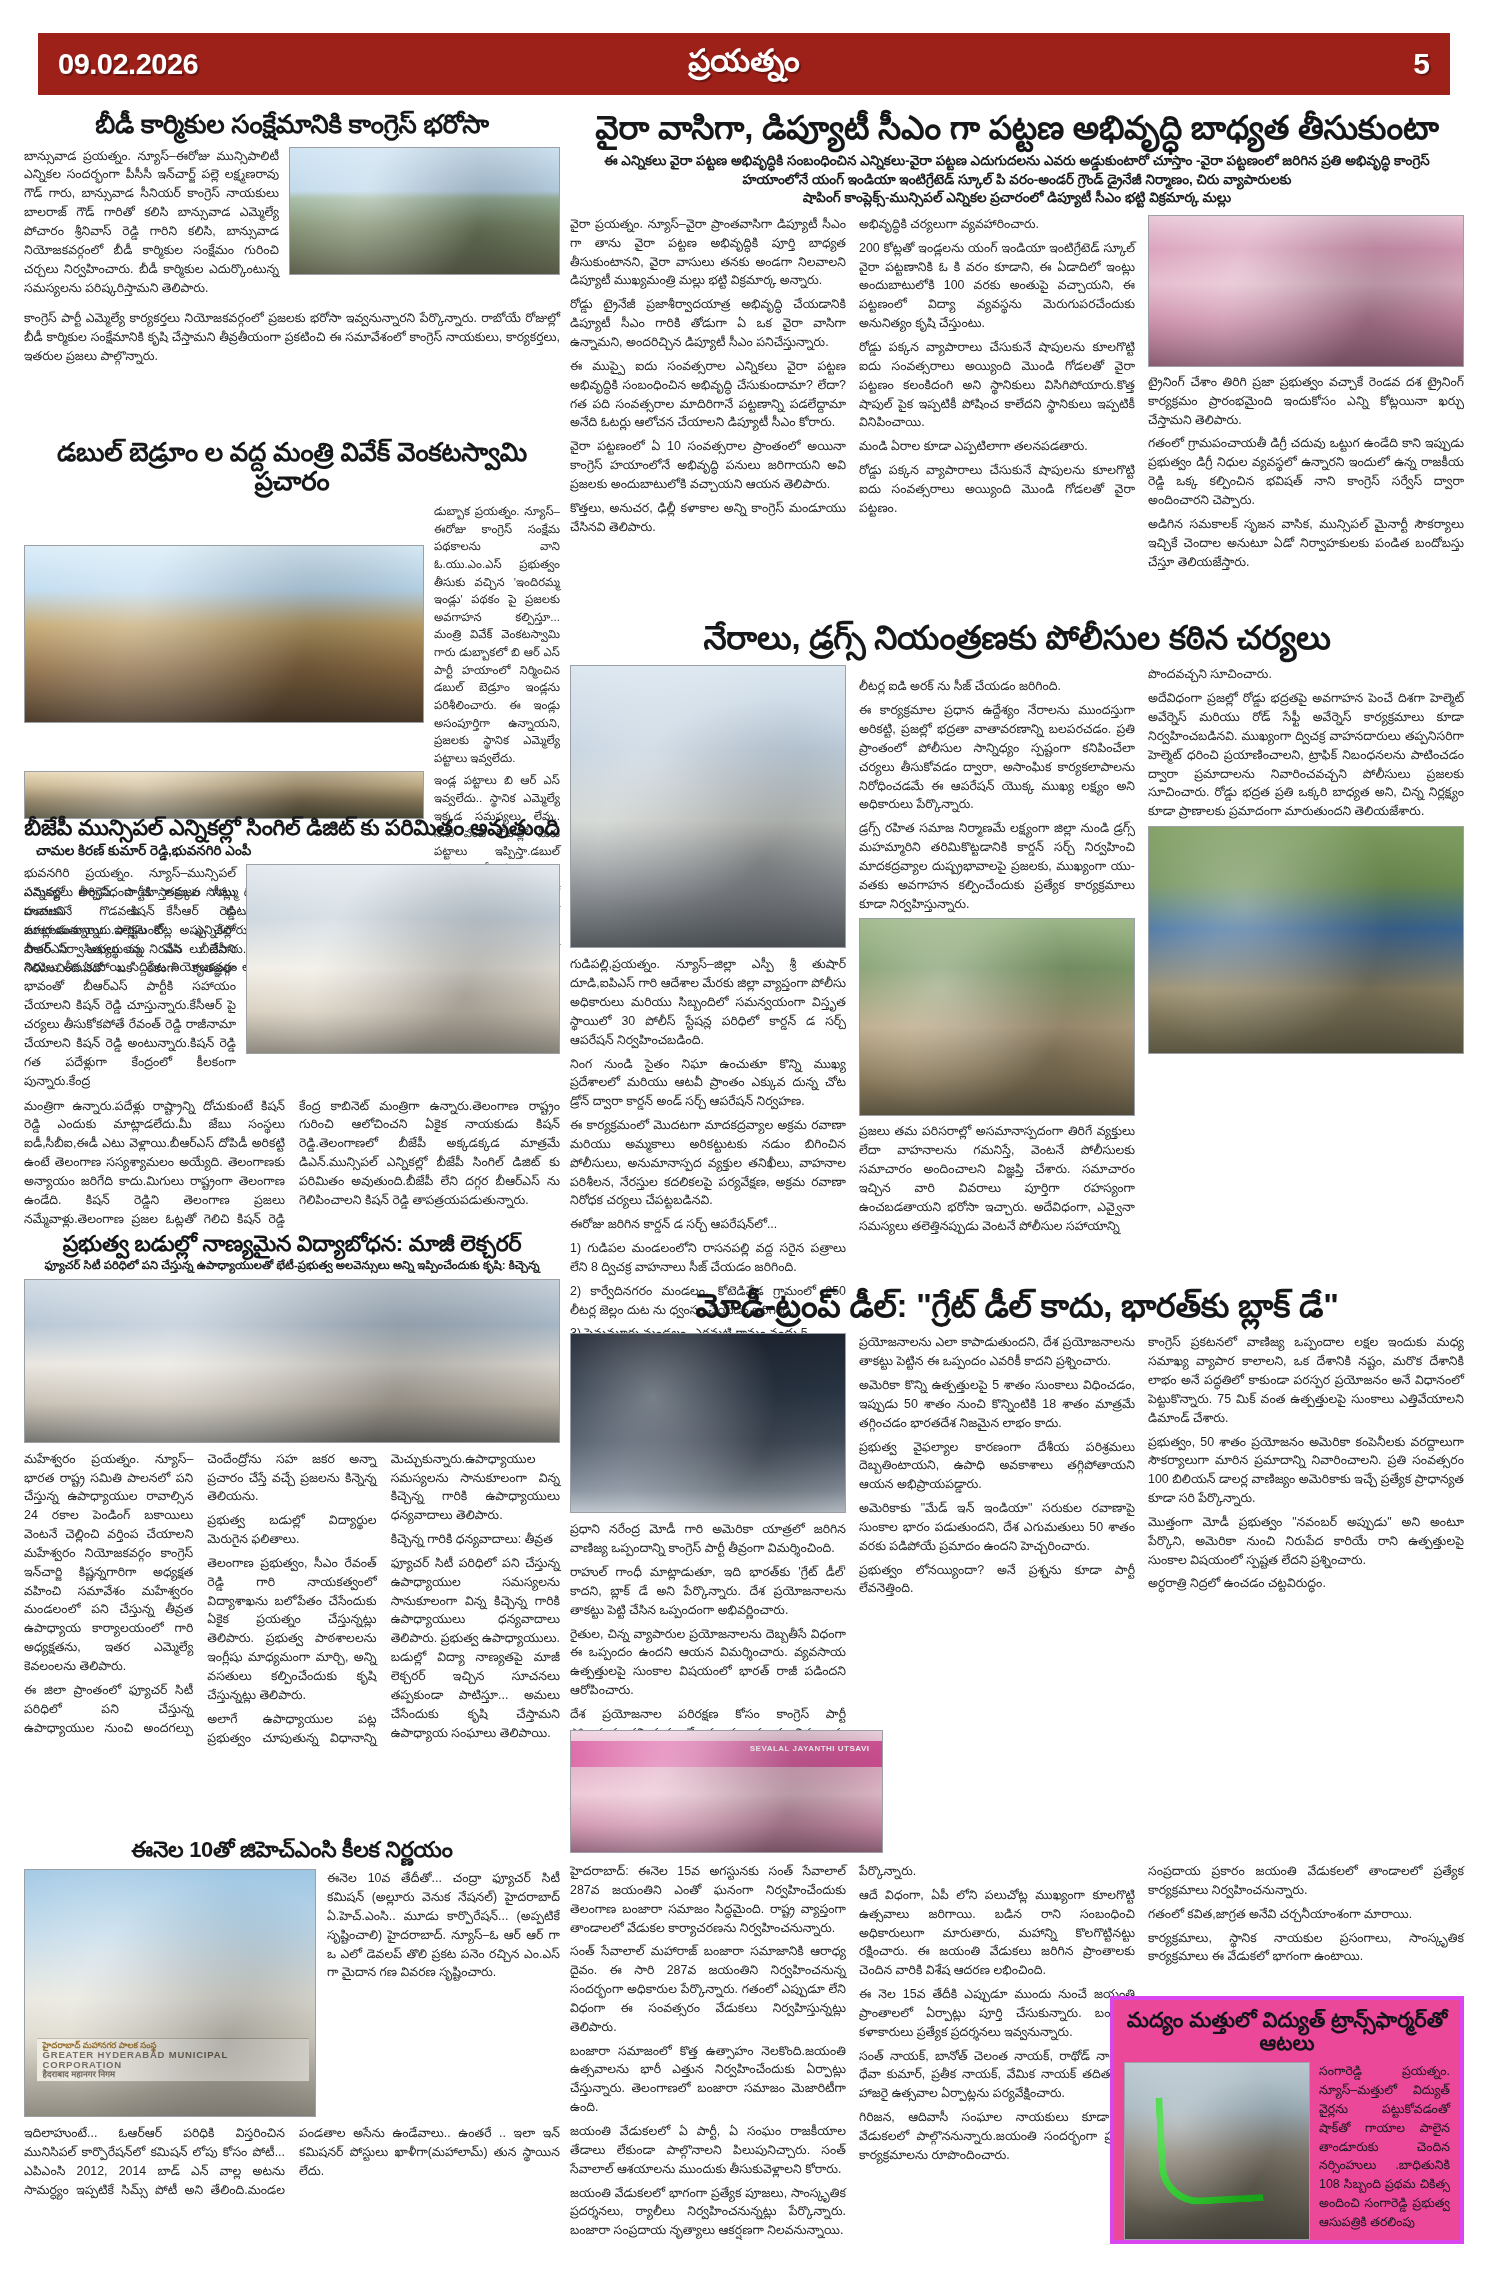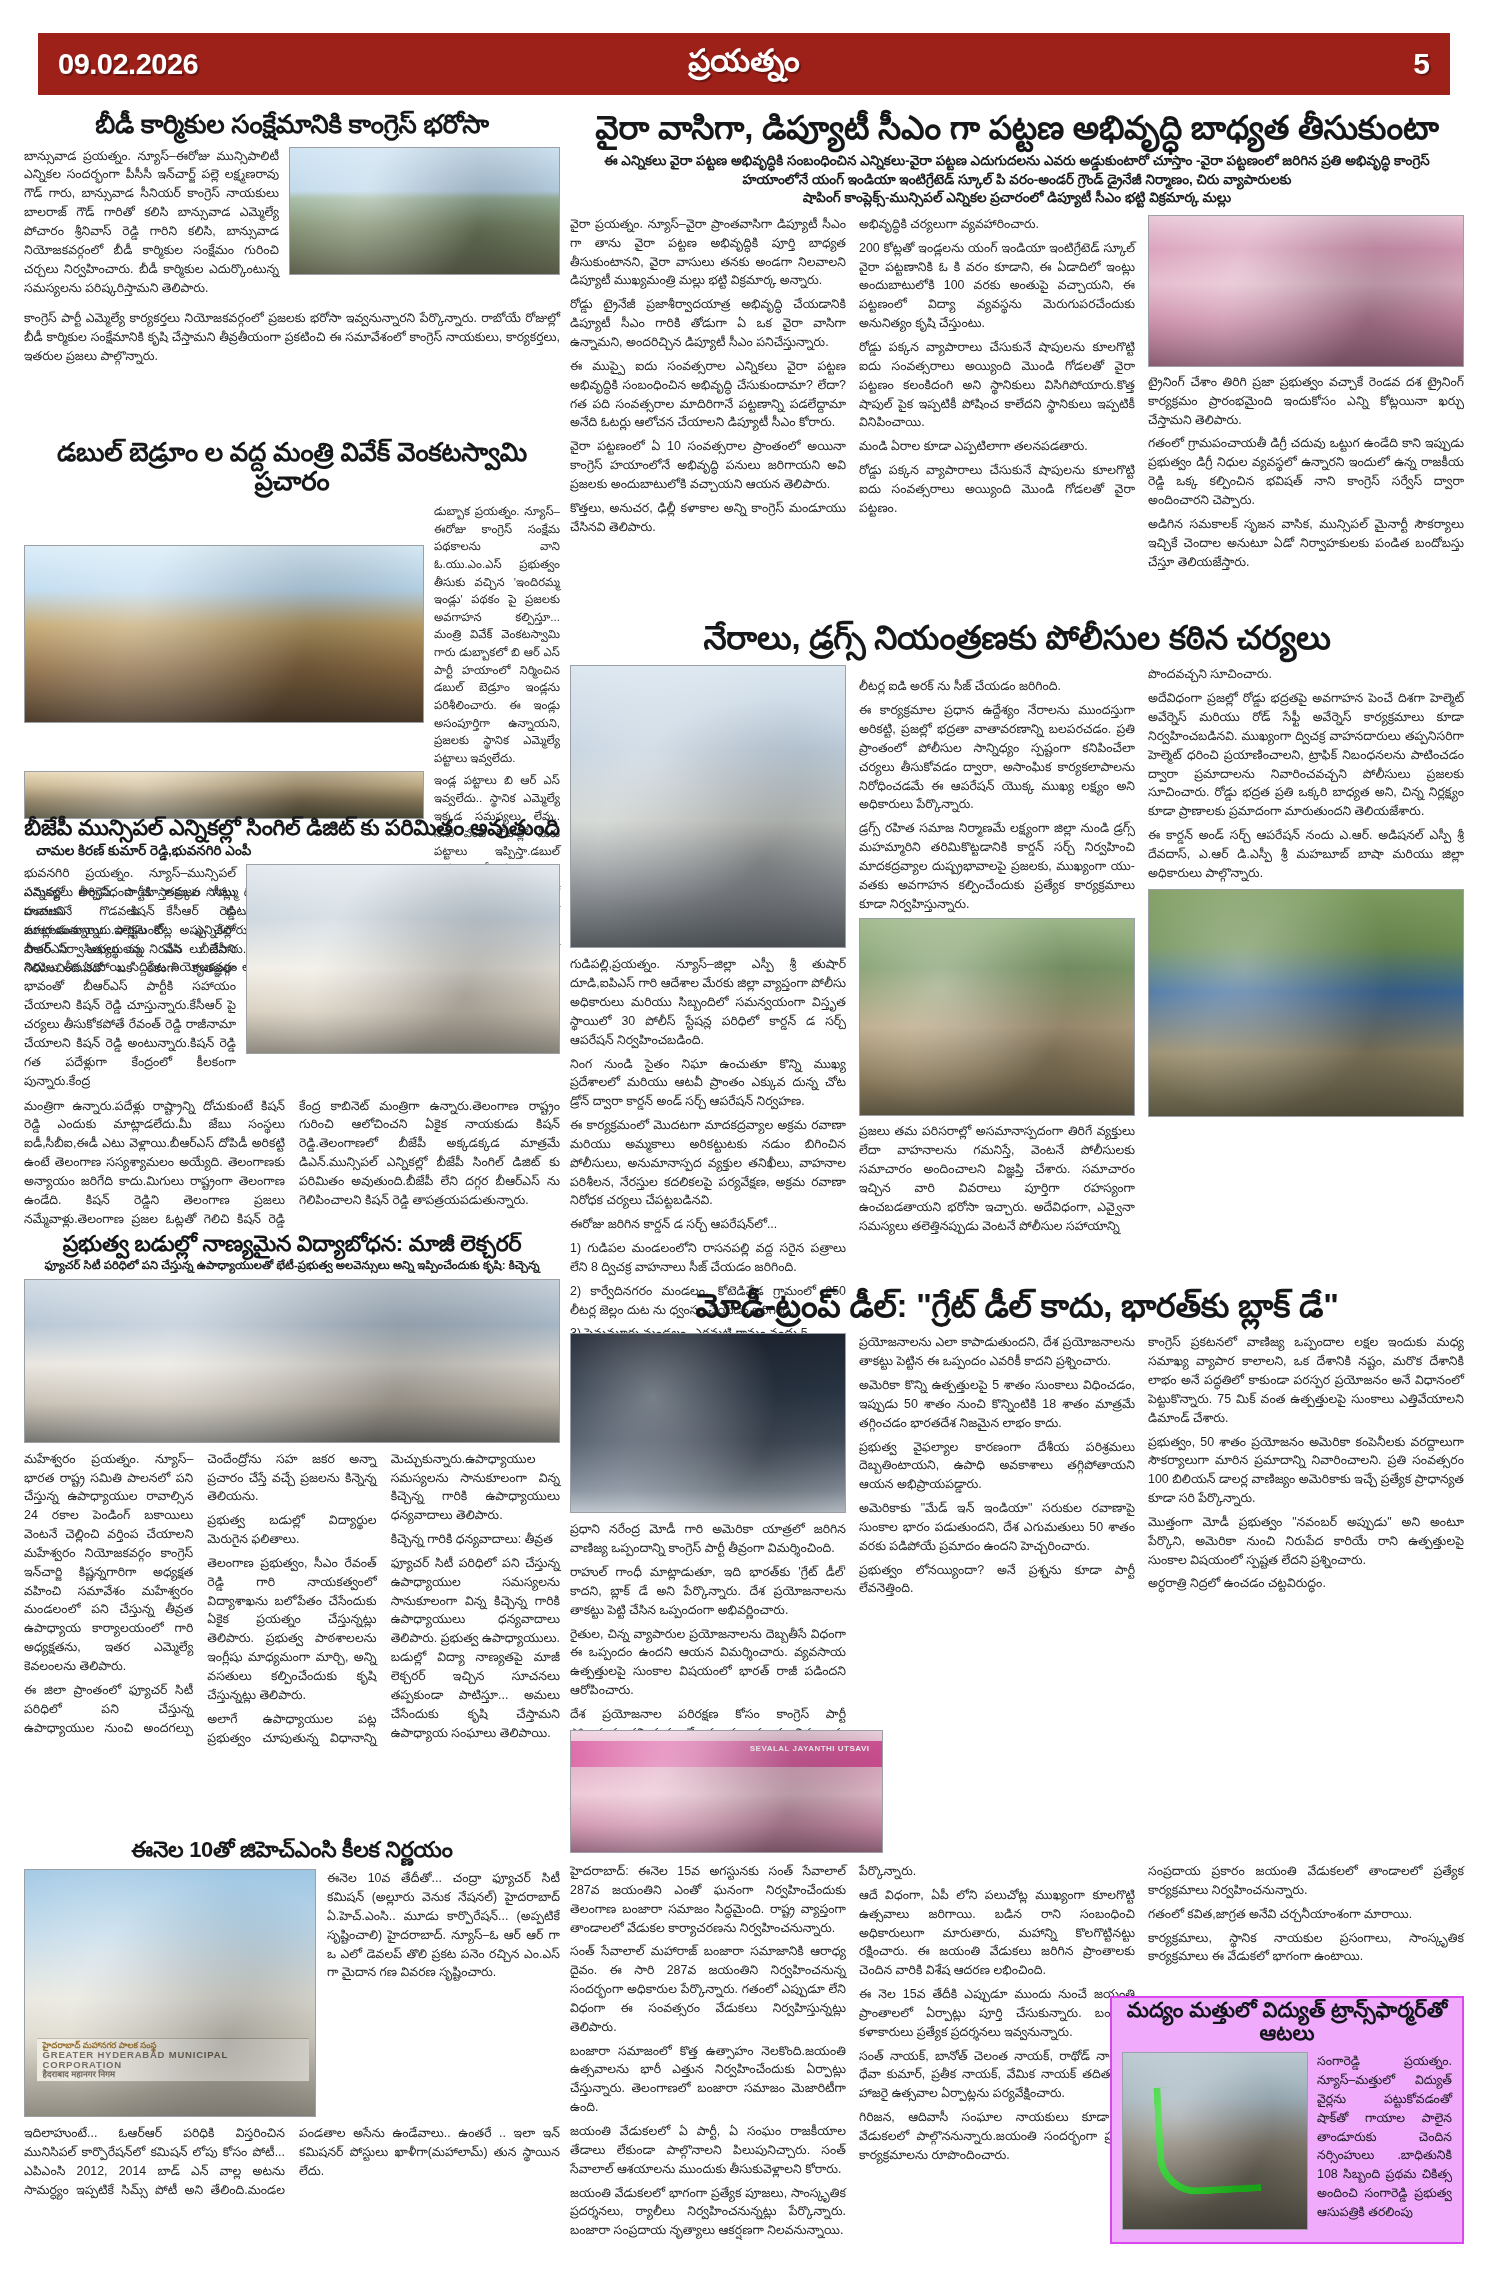"ఈ కార్డన్ అండ్ సర్చ్ ఆపరేషన్" p.body-txt { html: <p>ఈ కార్డన్ అండ్ సర్చ్ ఆపరేషన్ నందు ఎ.ఆర్. అడిషనల్ ఎస్పీ శ్రీ దేవదాస్, ఎ.ఆర్ డి.ఎస్పీ శ్రీ మహబూబ్ బాషా మరియు జిల్లా అధికారులు పాల్గొన్నారు.</p> -> none }
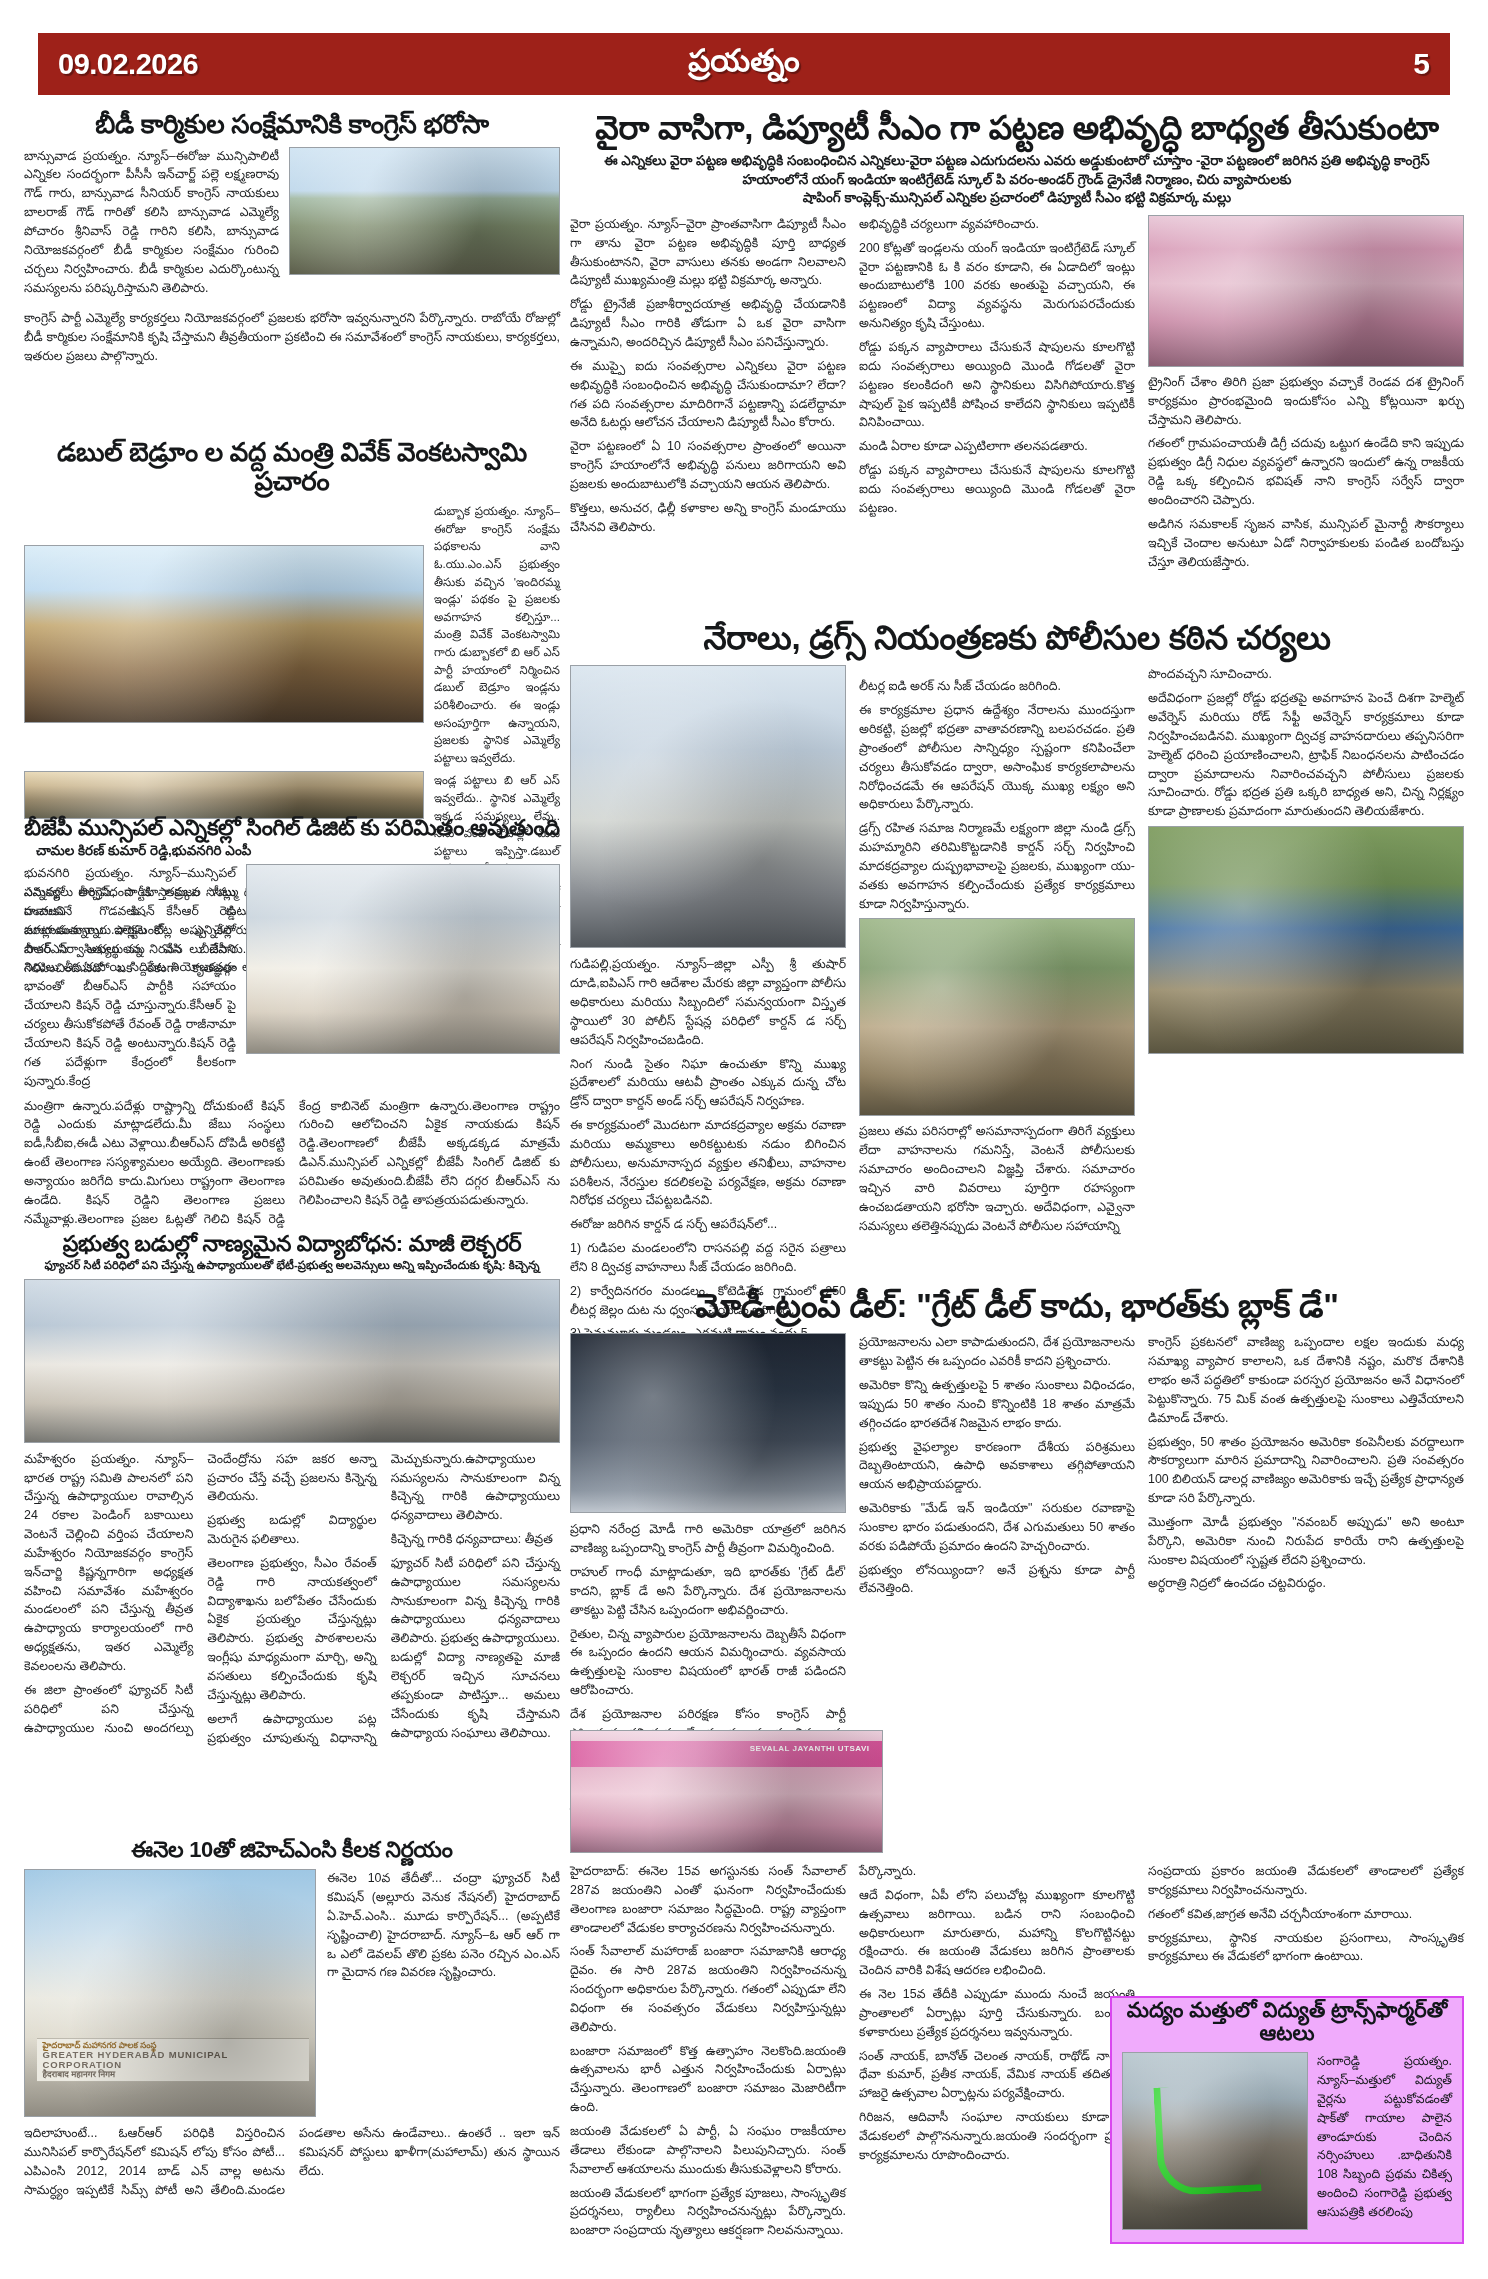"మద్యం మత్తులో విద్యుత్" .blue-box { background: #f0abfc -> #ec4899; border: 2px solid #d946ef -> 4px solid #d946ef; padding: 0 10px -> 8px 10px }
